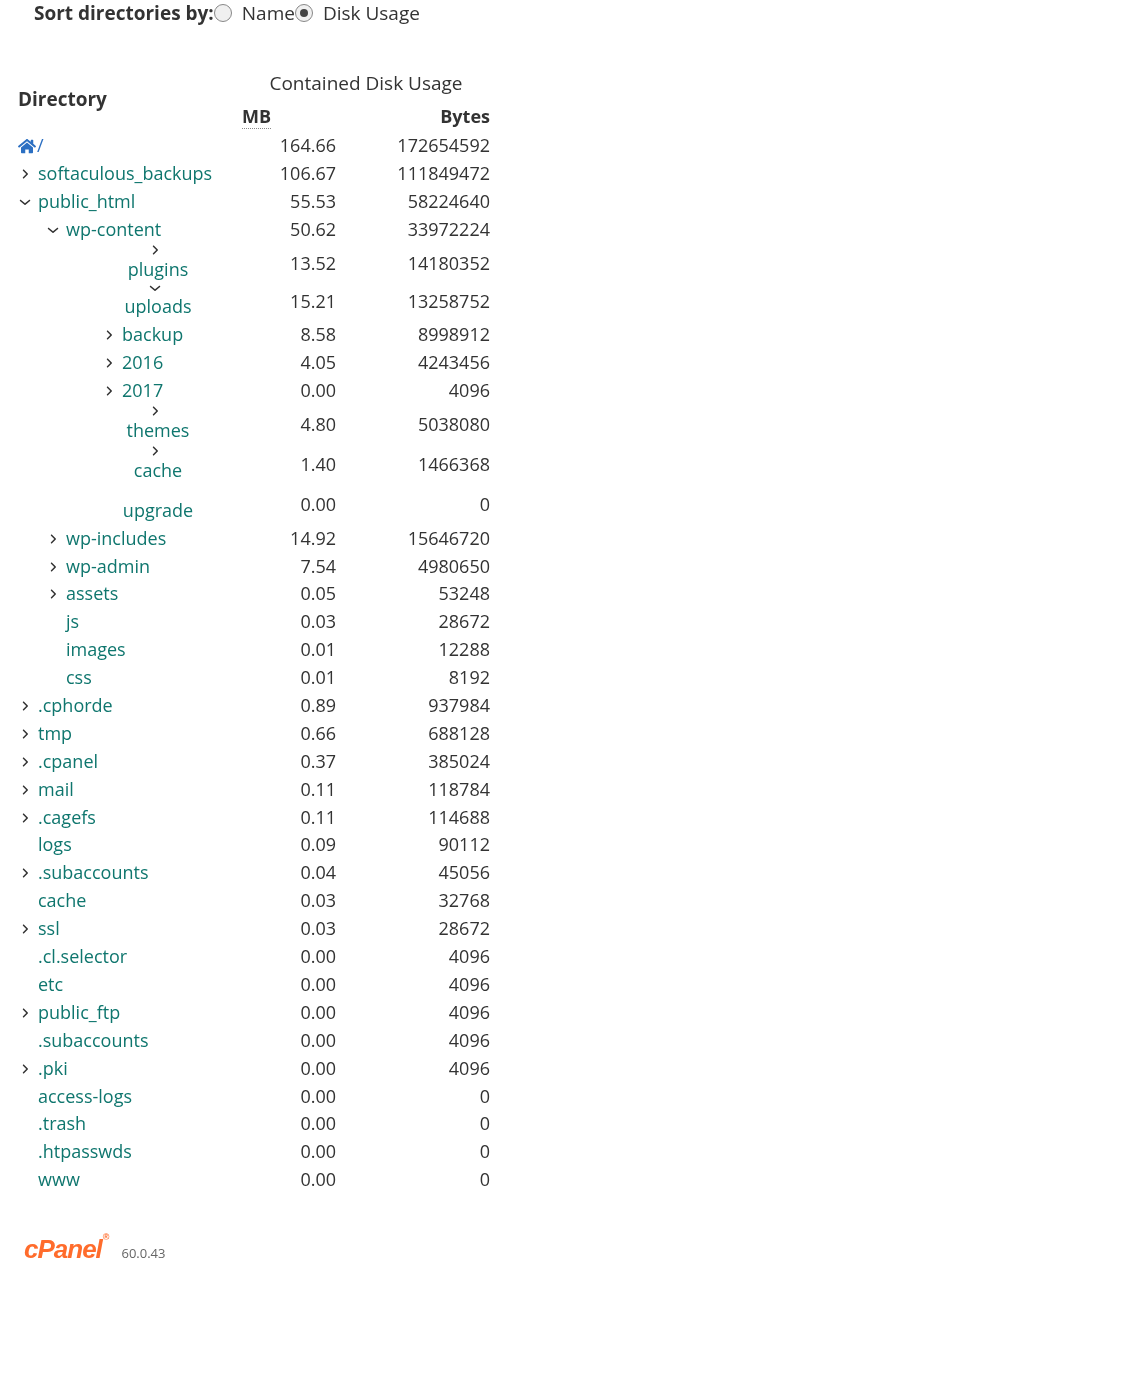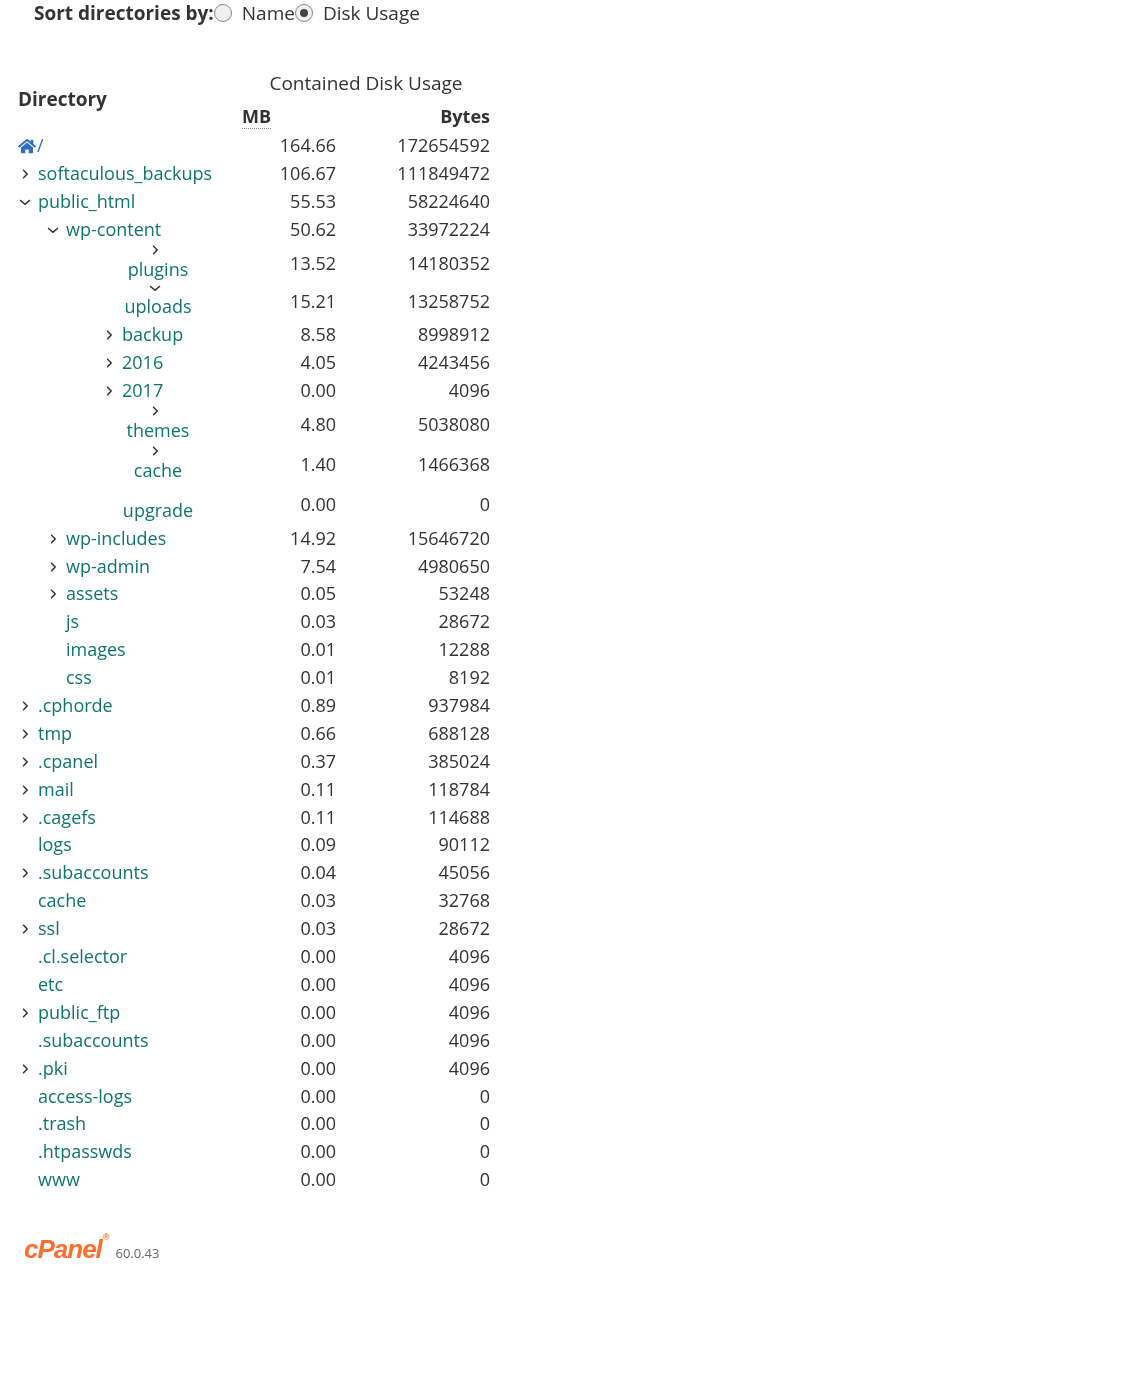"cPanel®" .footer { gap: 8px -> 14px }
